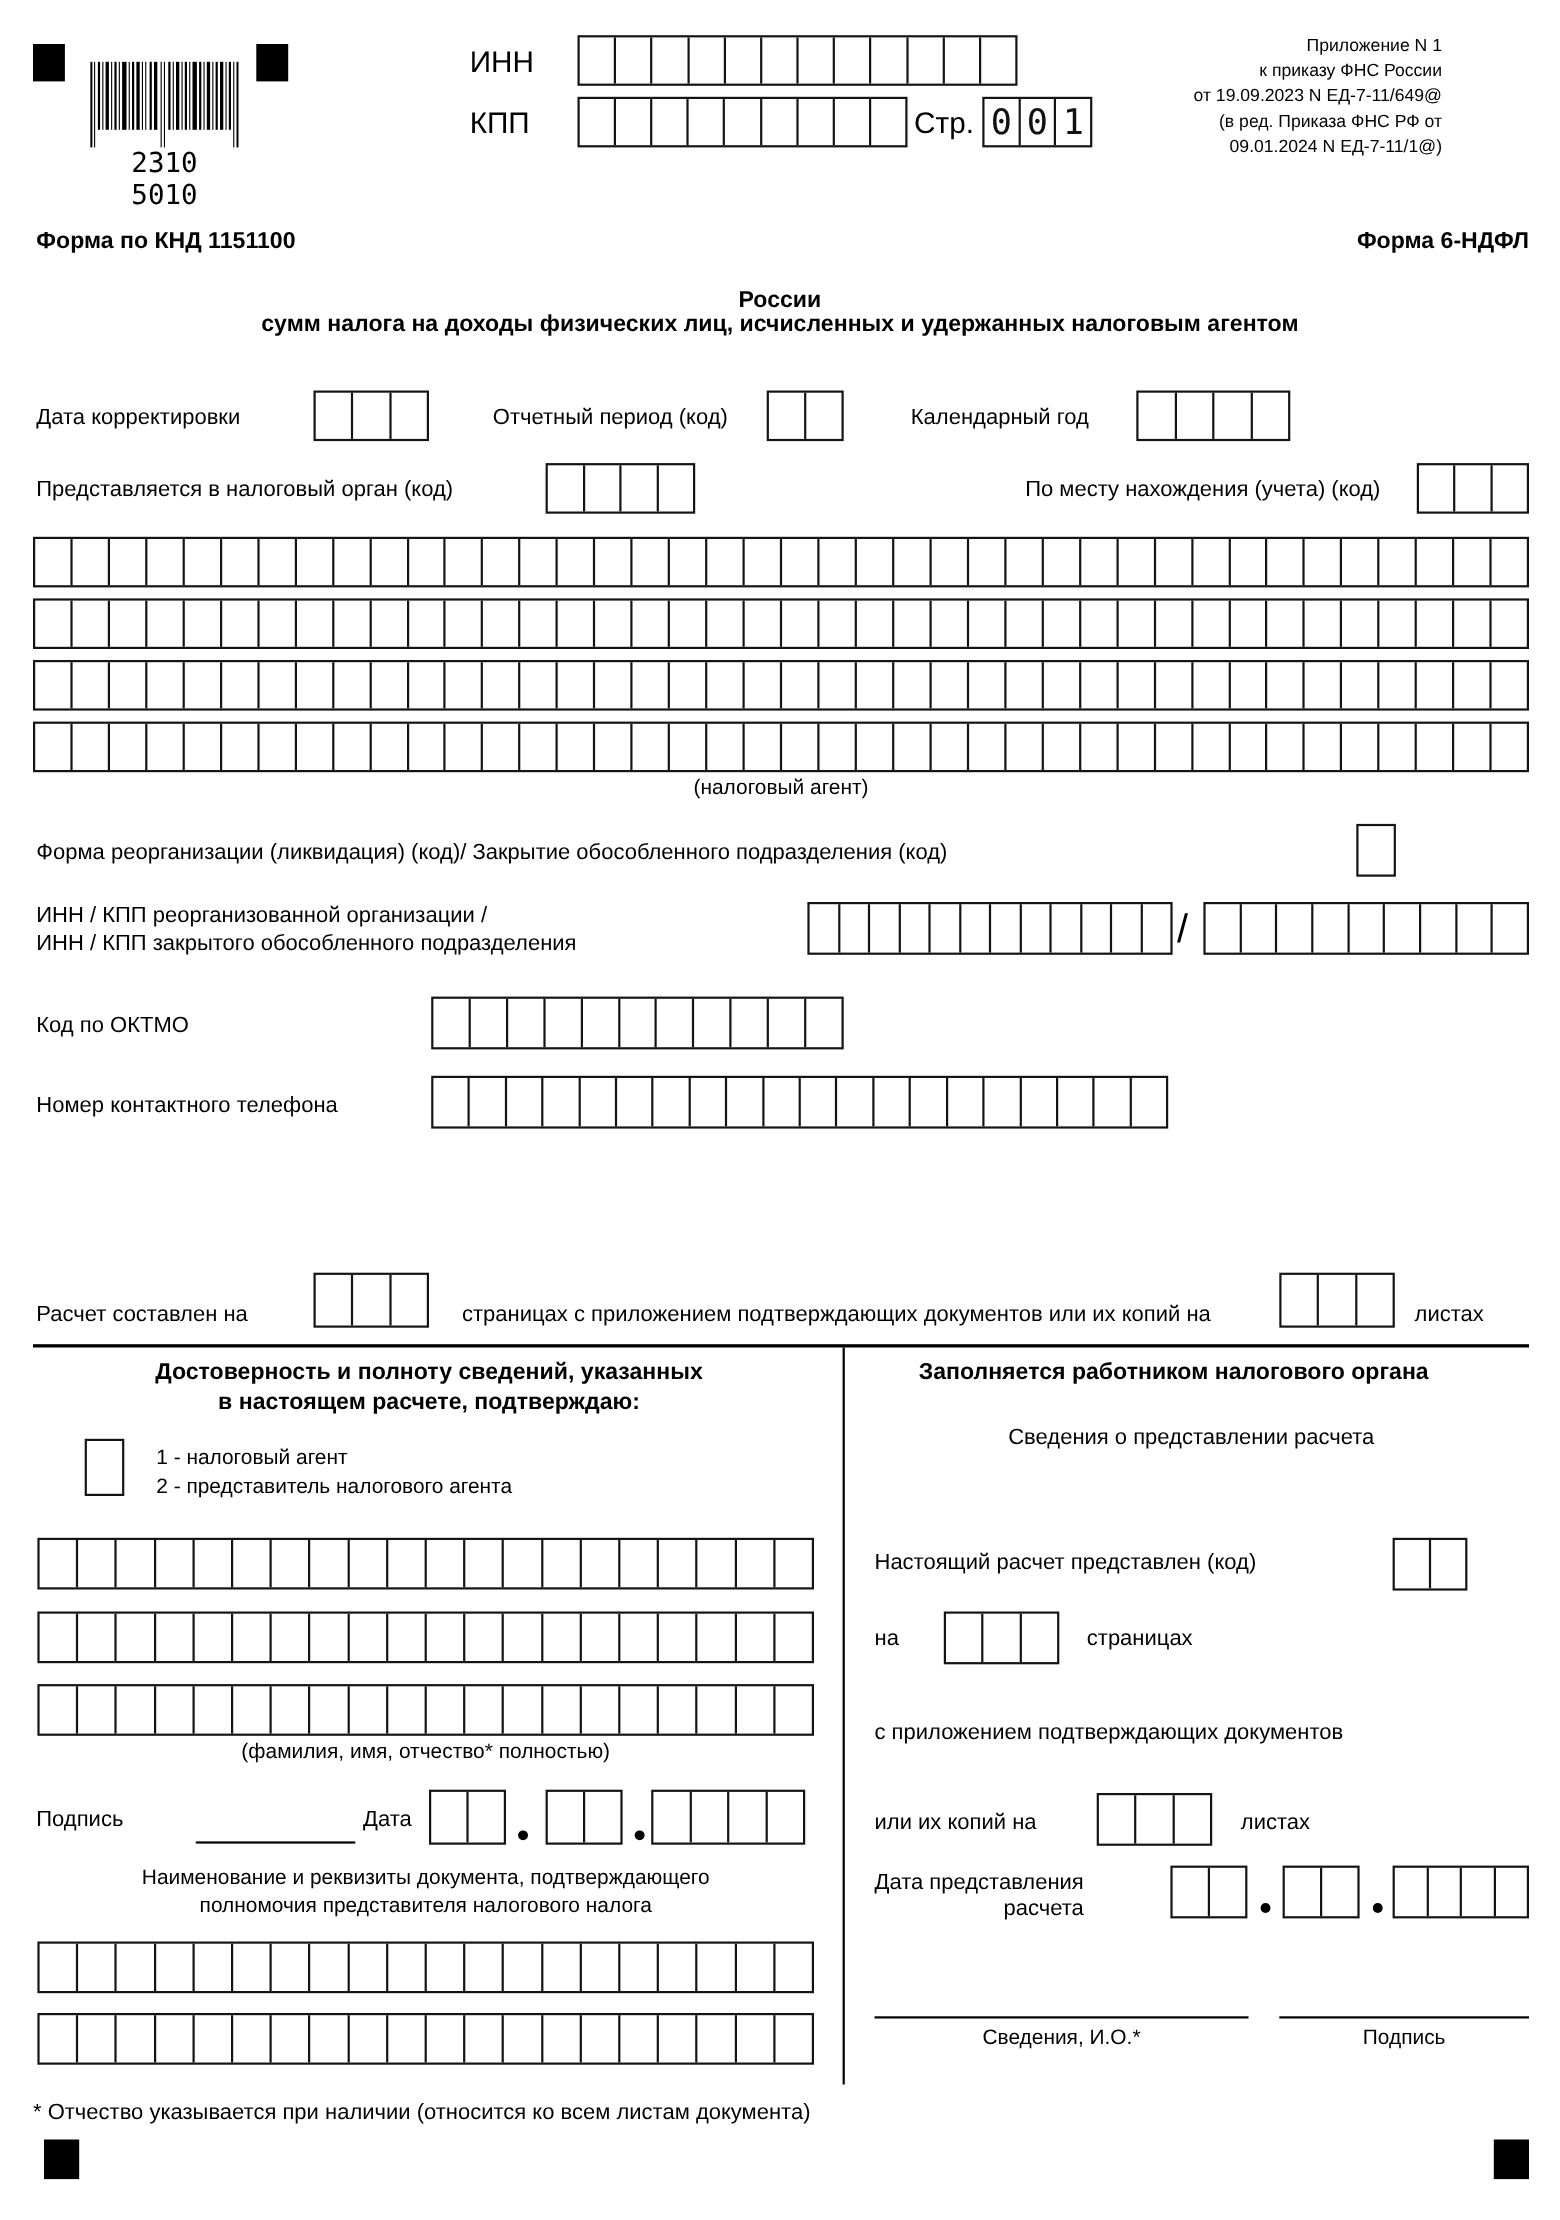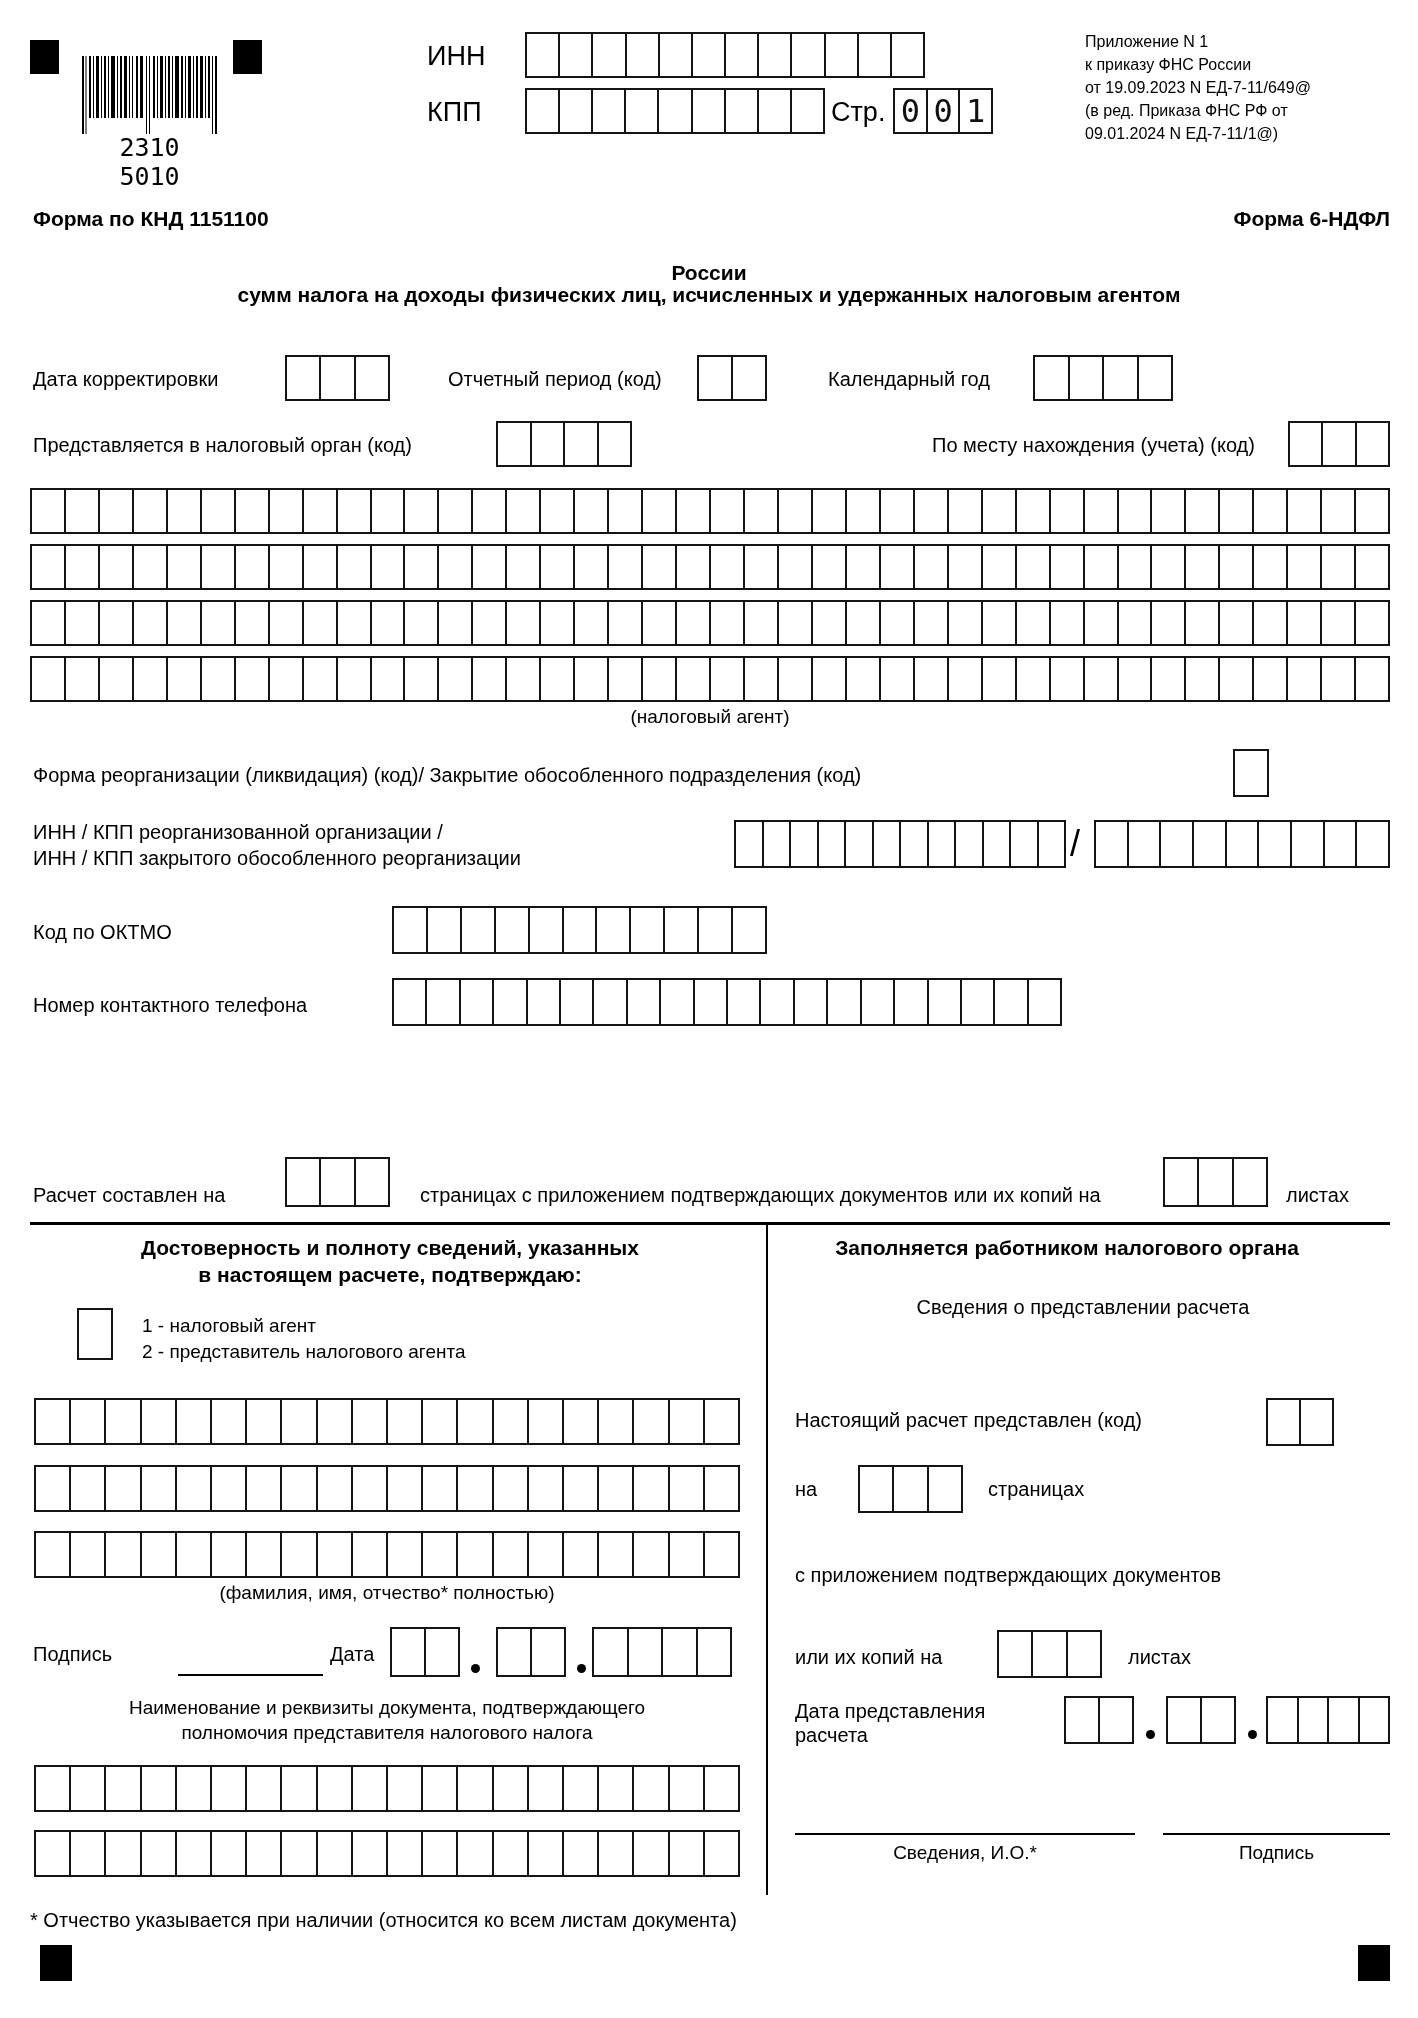"ИНН" .lbl { text-align: none -> right }
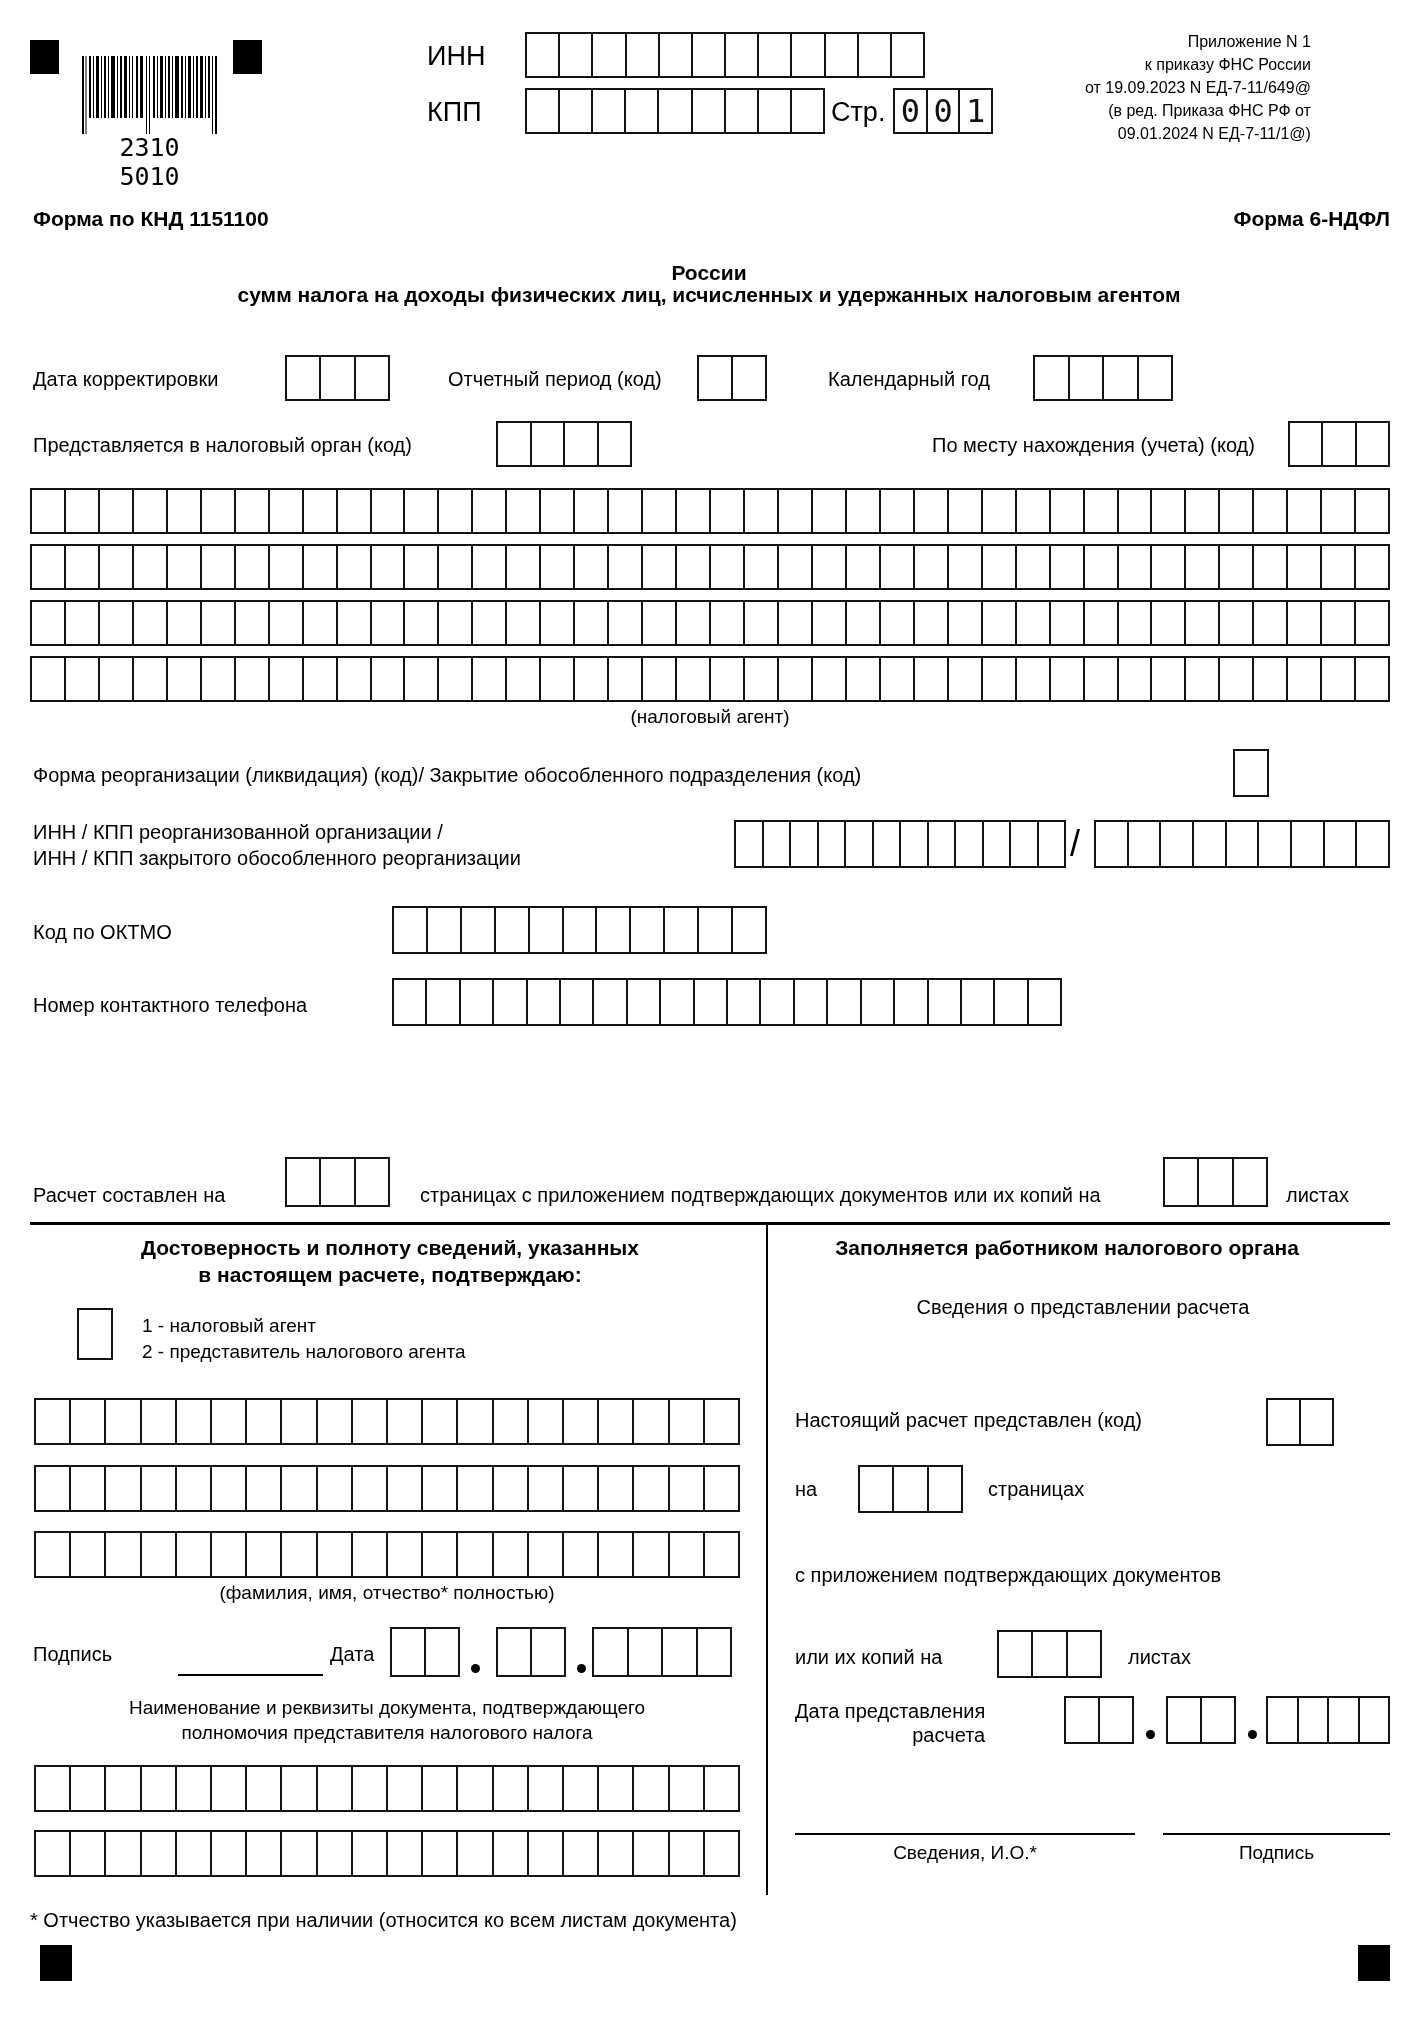"ИНН / КПП закрытого обособленного" div.lbl { text: реорганизации -> подразделения }
